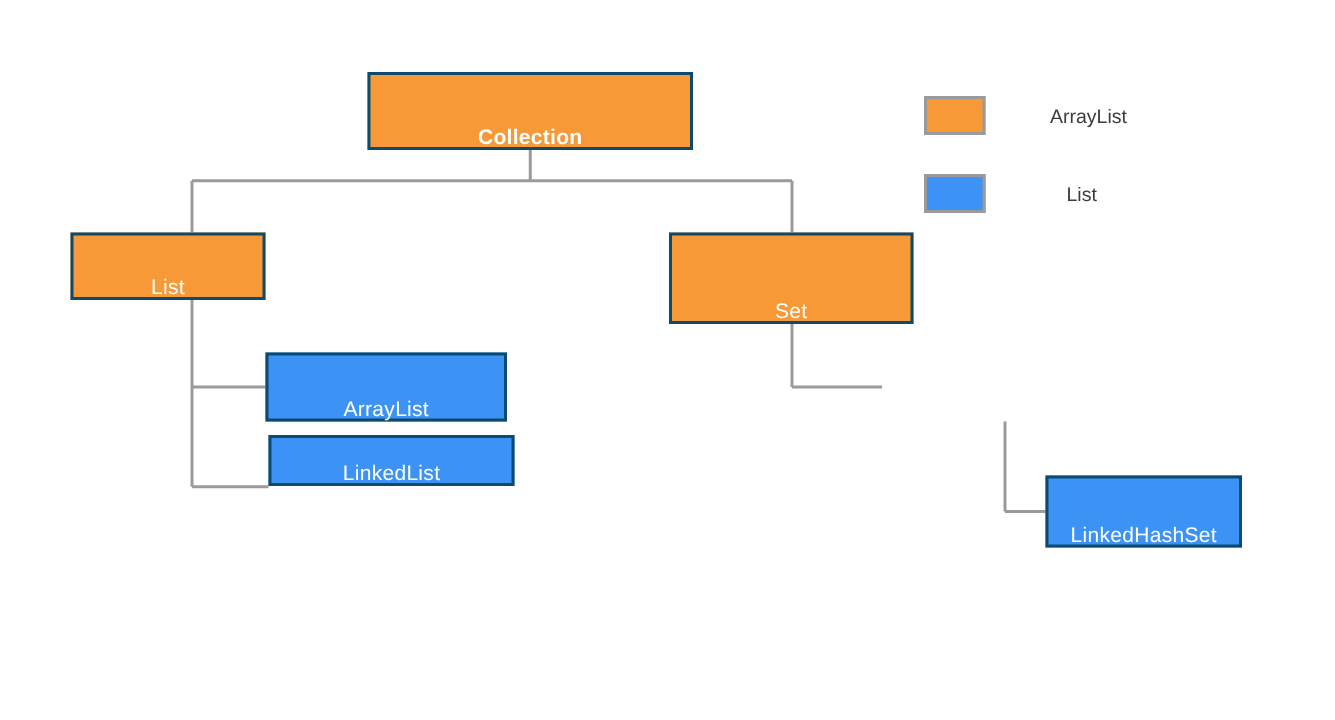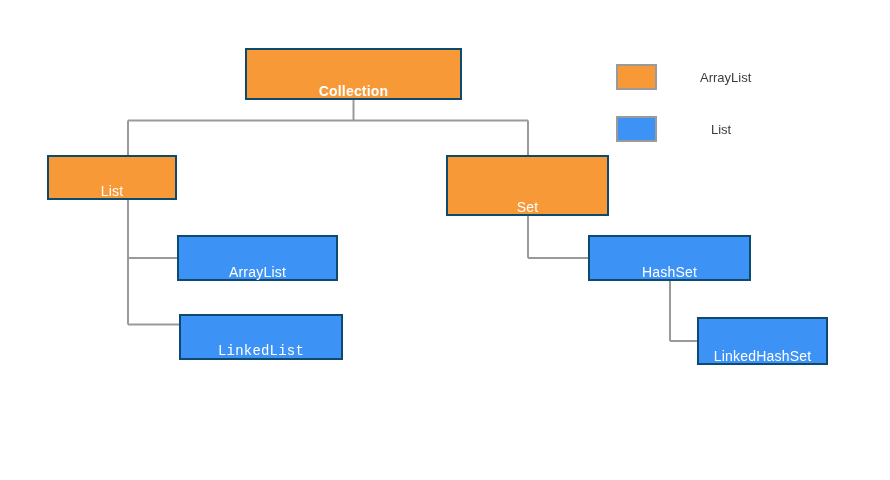"HashSet" div.node { html: <div> <span>HashSet</span> </div> -> none }
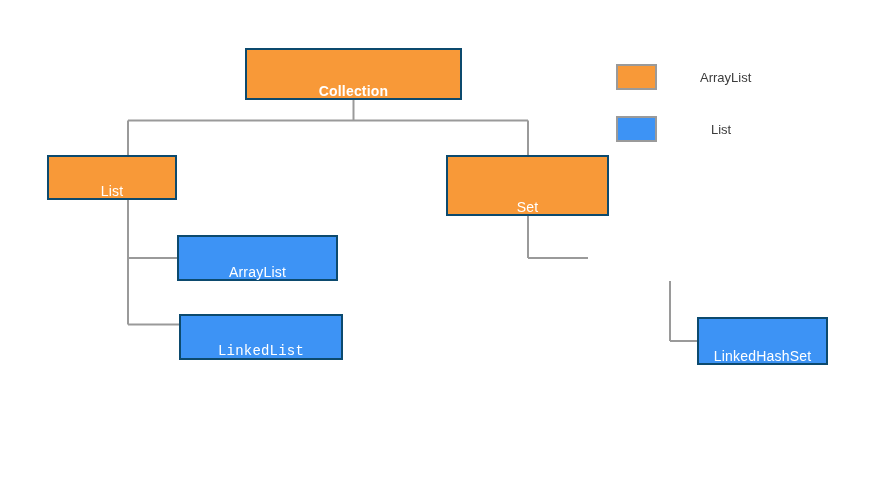"LinkedList" #node-linkedlist { font-family: Liberation Mono, monospace -> none; height: 46px -> 34px; top: 314px -> 290px }
